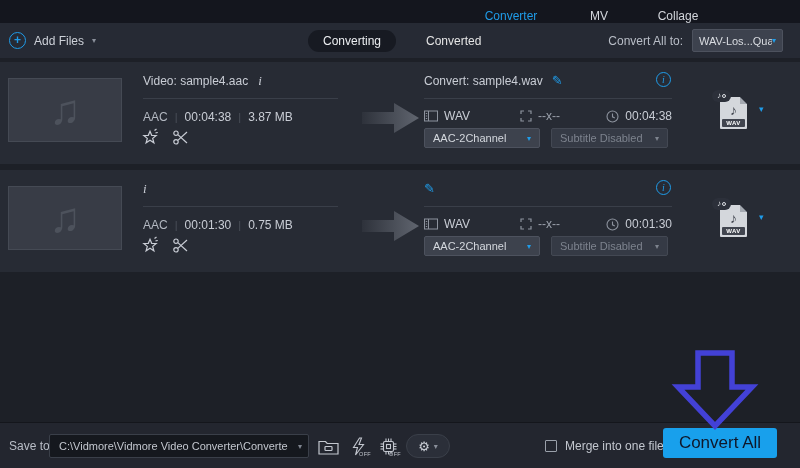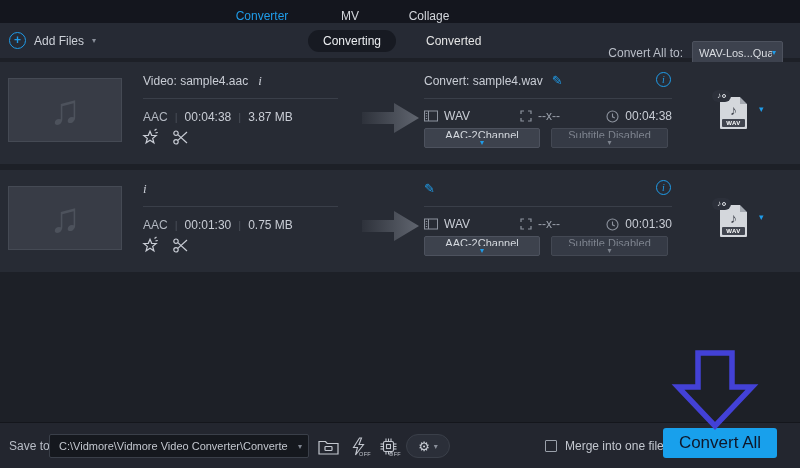"Converter" .tabbar { justify-content: none -> flex-end }
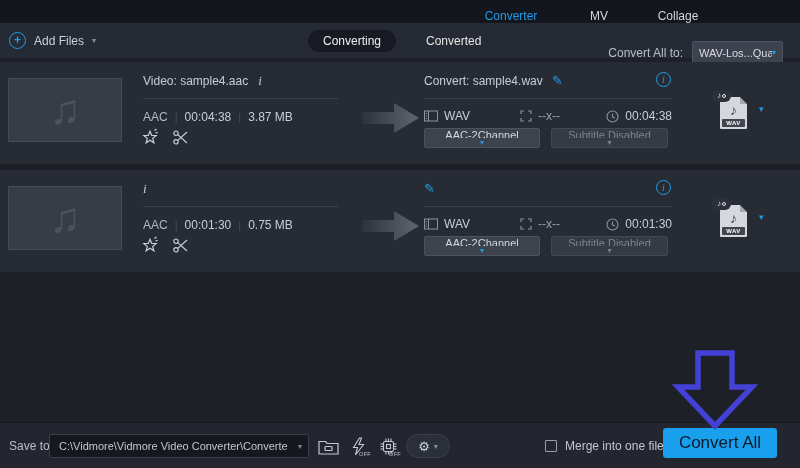"Convert All to:" .convert-to { top: 12px -> 0 }
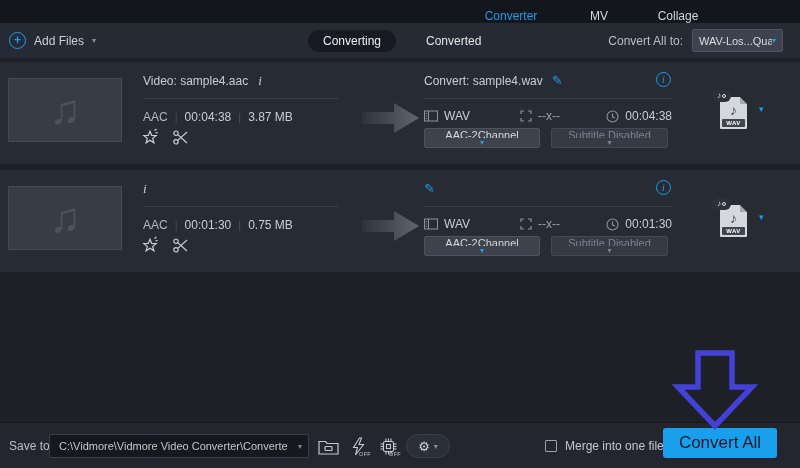"AAC-2Channel" .dd { flex-direction: column -> none }
